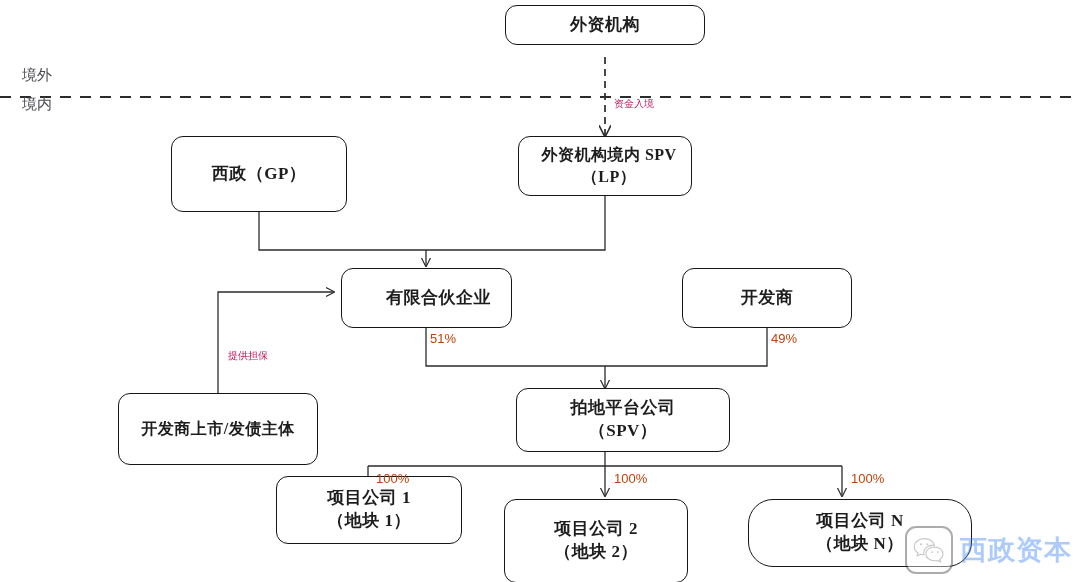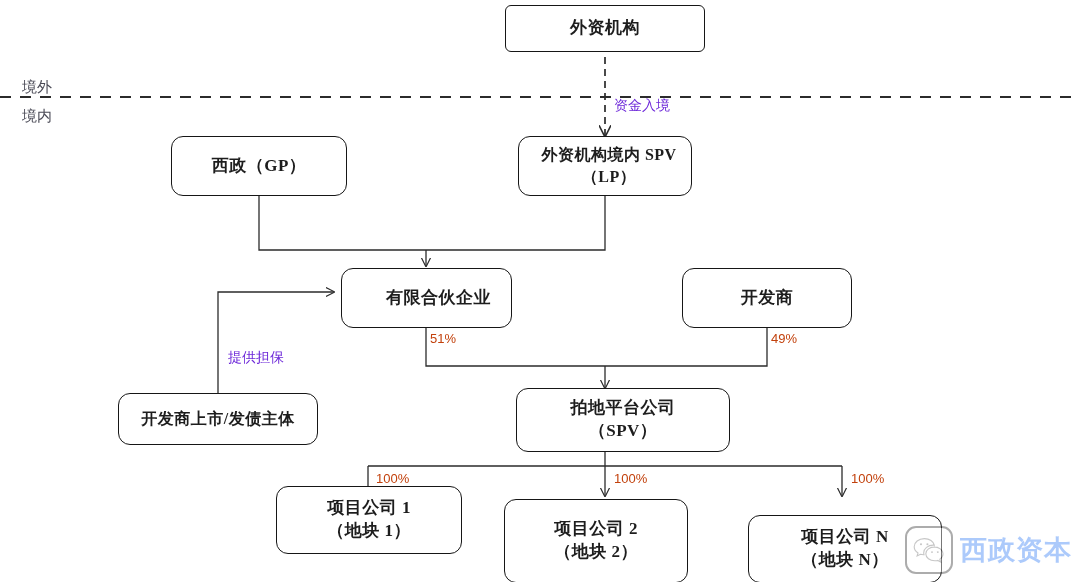"外资机构" div.node { border-radius: 6px -> none; height: 47px -> 40px }
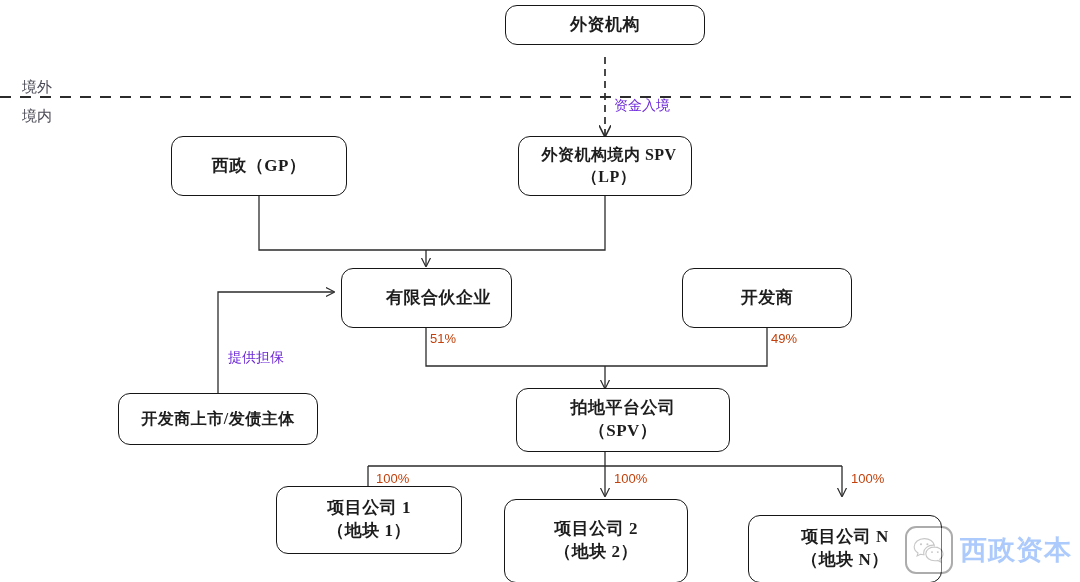"境外" .border-label { margin-top: 12px -> none }
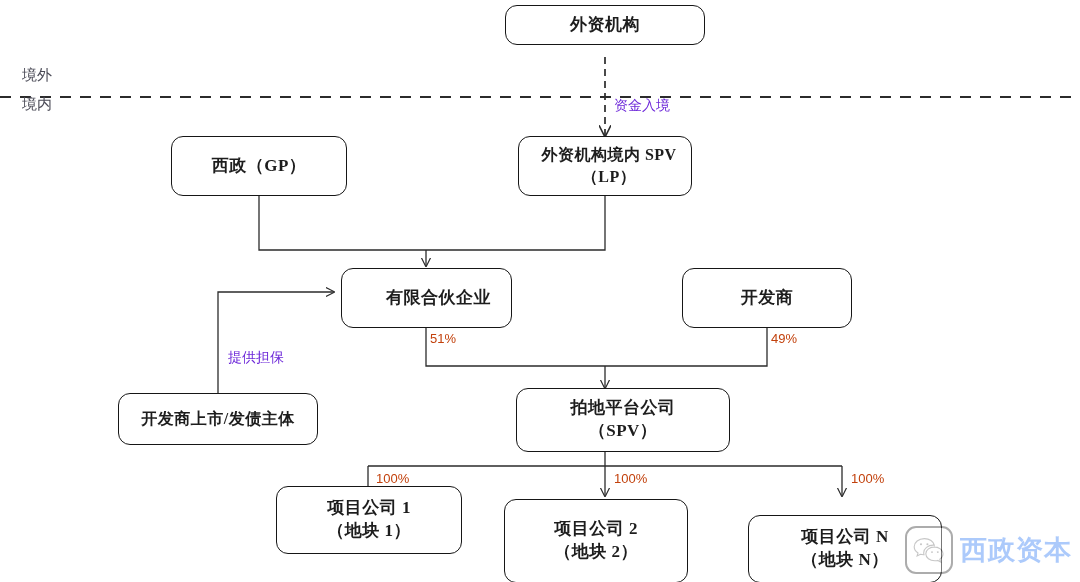"资金入境" .edge-label { color: #6d28d9 -> #be185d; font-size: 14px -> 10px }
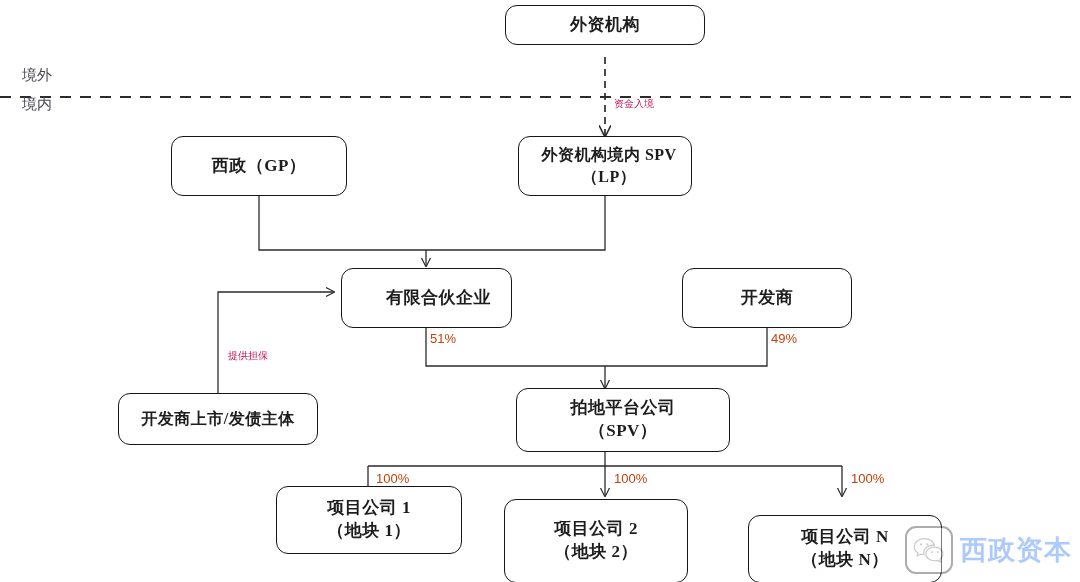"西政（GP）" div.node { height: 60px -> 76px }
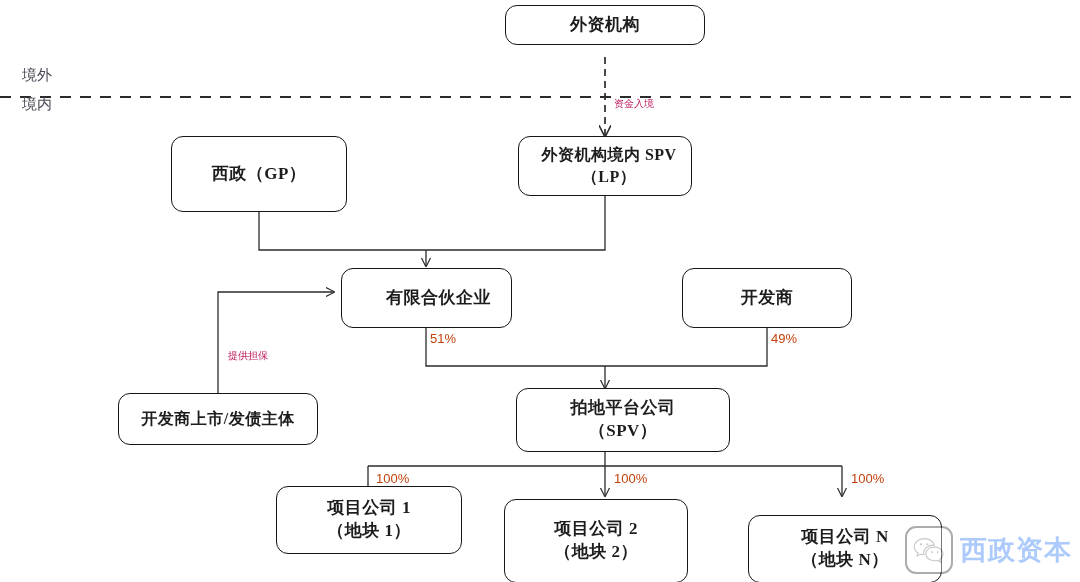"开发商上市/发债主体" div.node { height: 52px -> 72px }
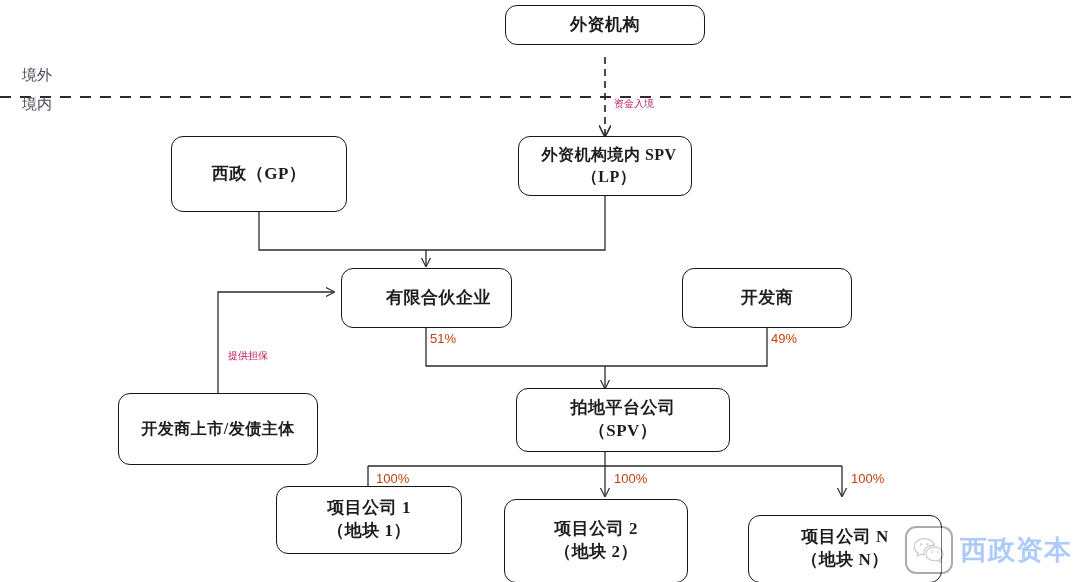"项目公司 1" div.node { top: 486px -> 476px }
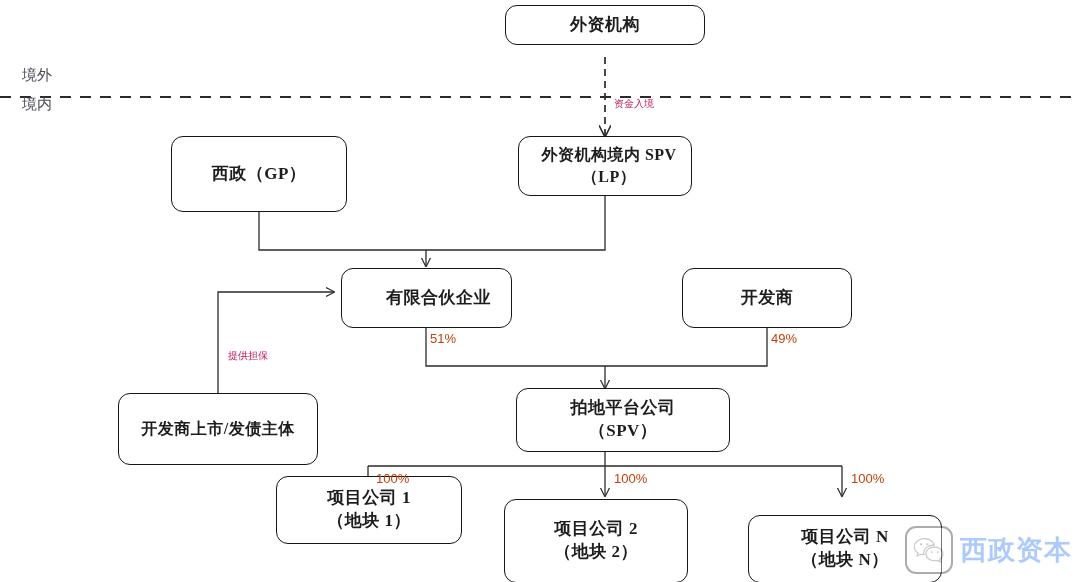"项目公司 N" div.node { border-radius: none -> 25px; top: 515px -> 499px; width: 194px -> 224px }
